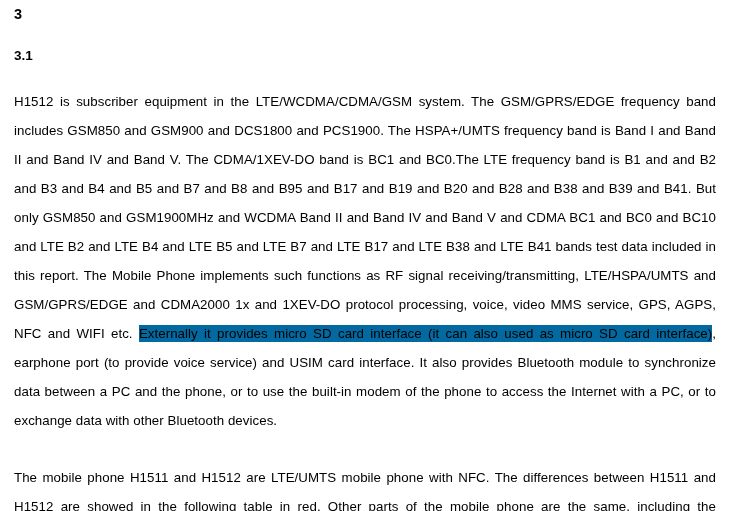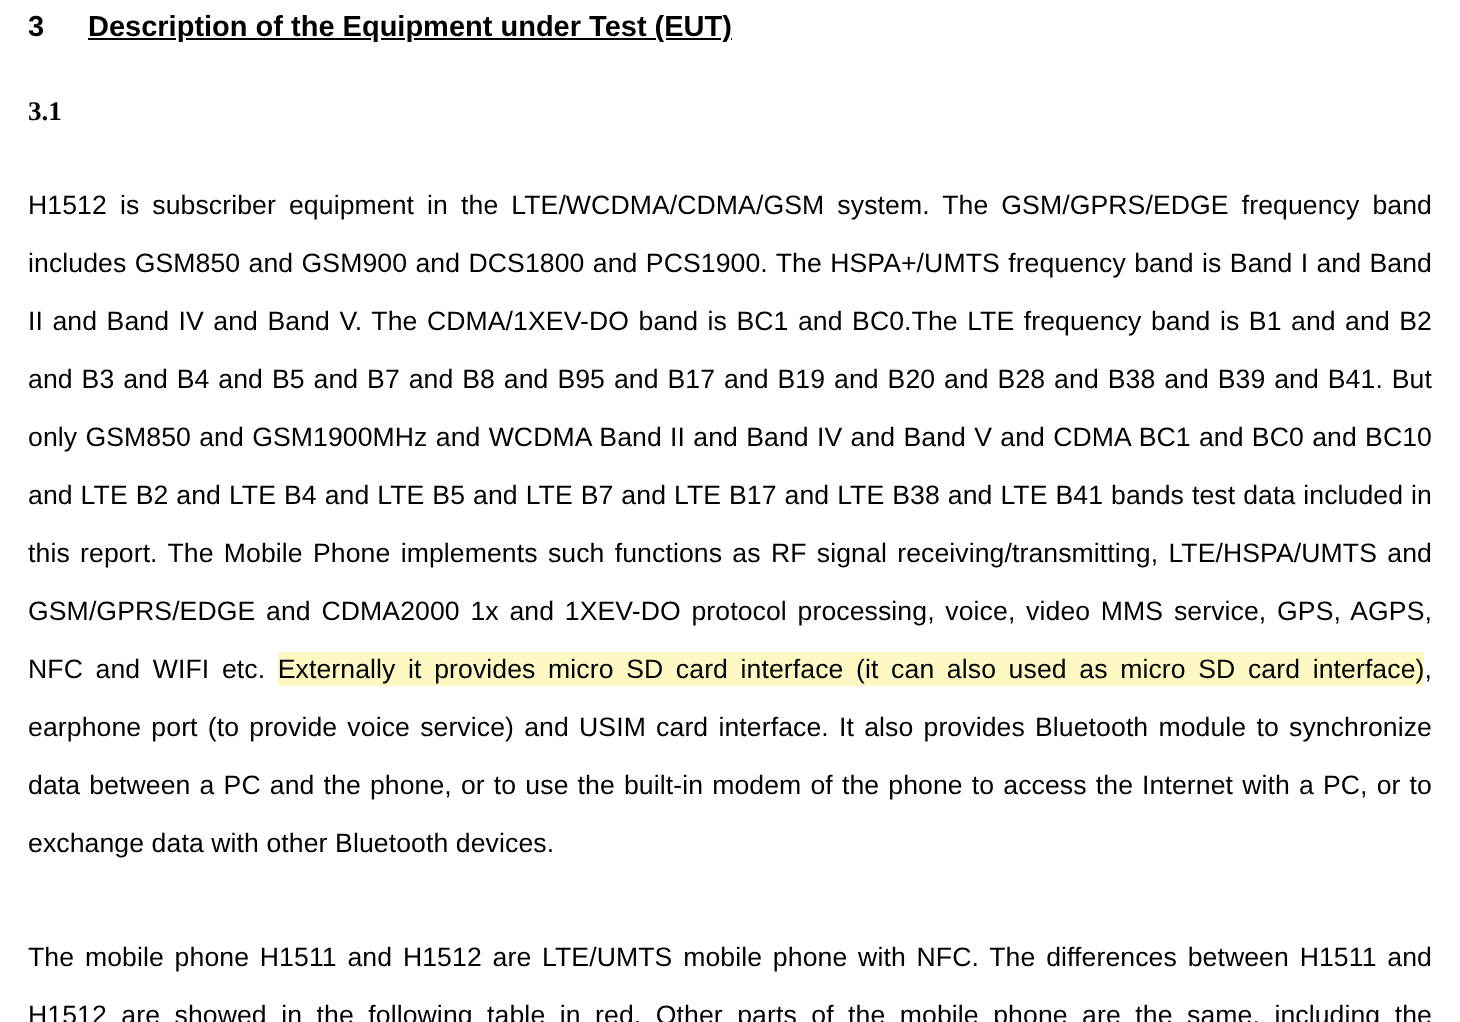"Description of the Equipment under" span.txt { html: <span>Description of the Equipment under Test (EUT)</span> -> none }
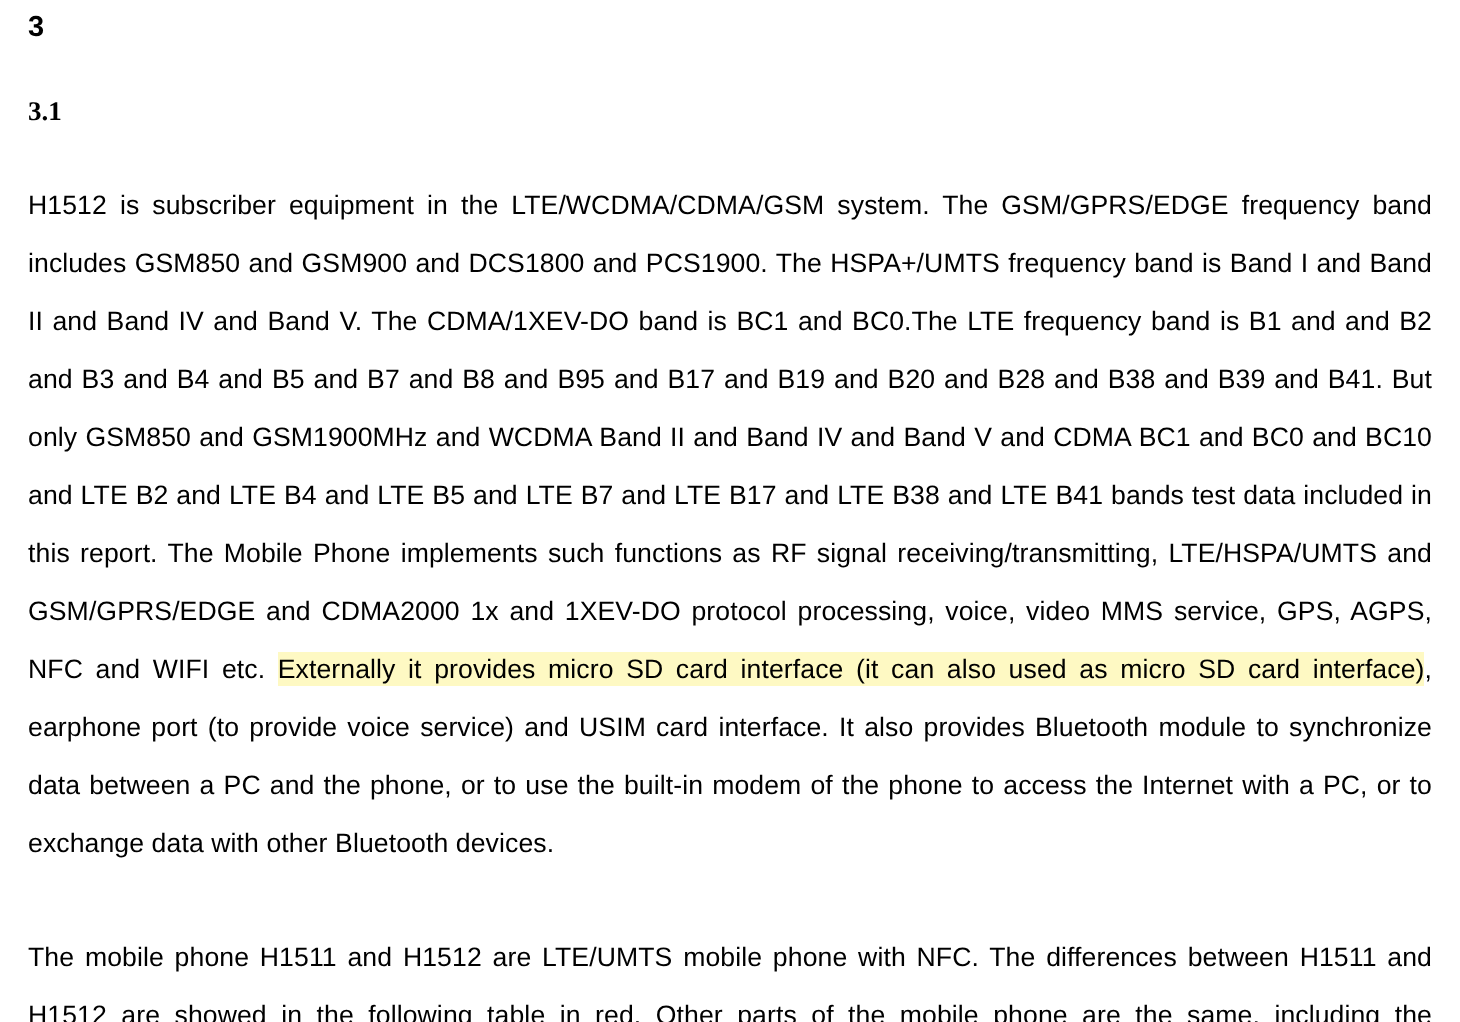"3.1" .heading2 { font-family: Liberation Serif, serif -> none }
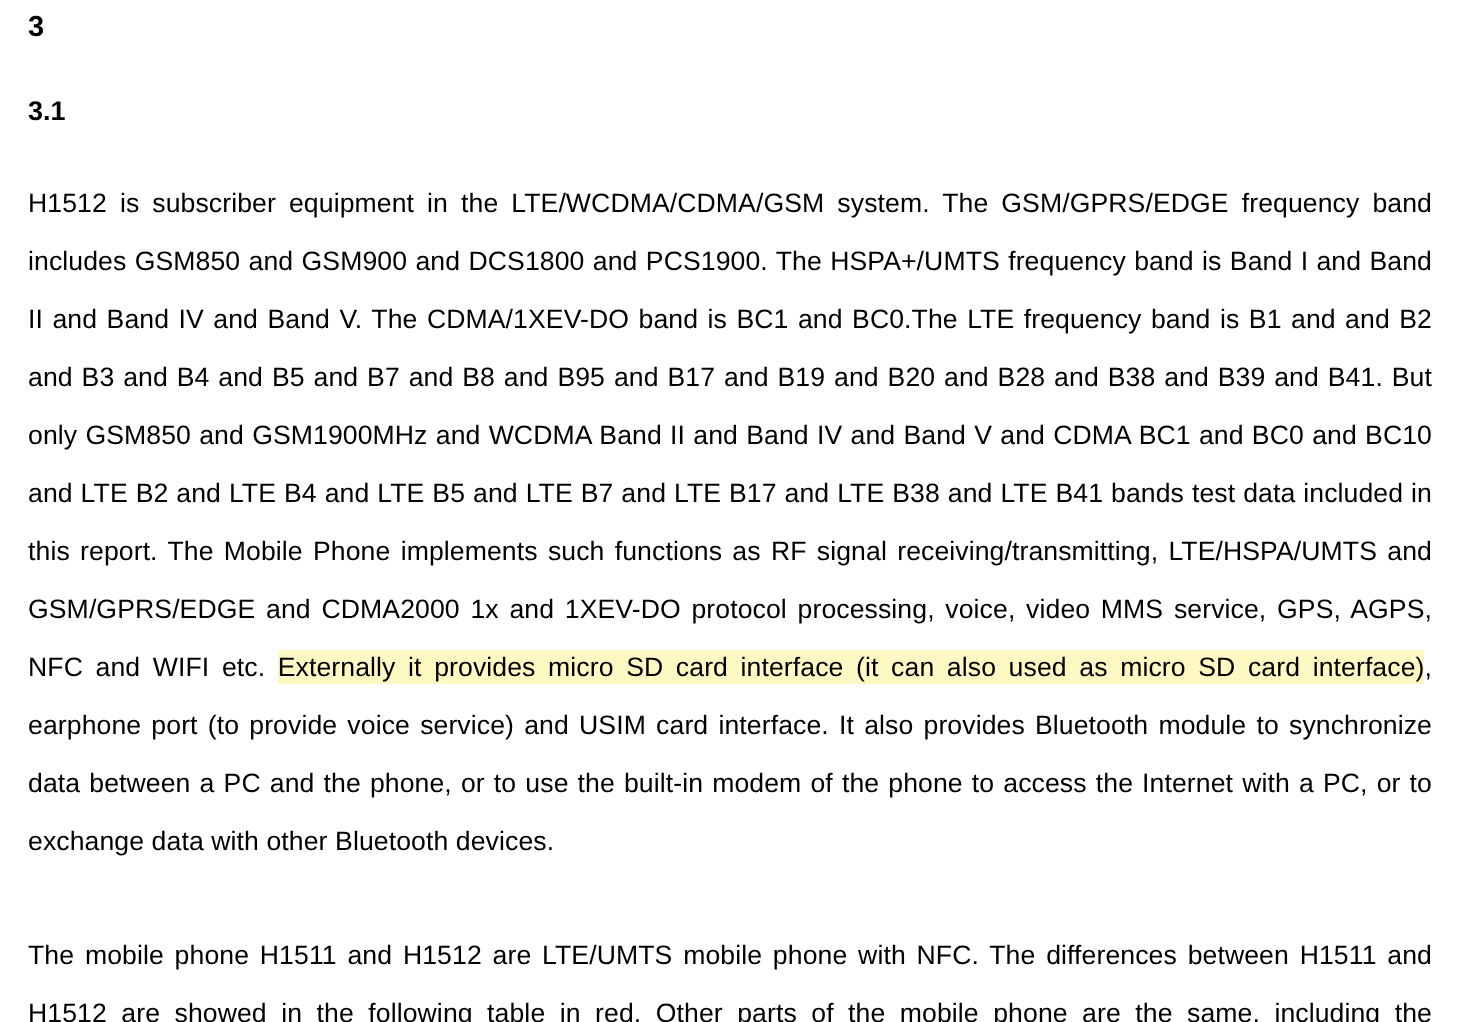"Externally it provides micro SD" .hl { background: #fef9c3 -> #0369a1 }
